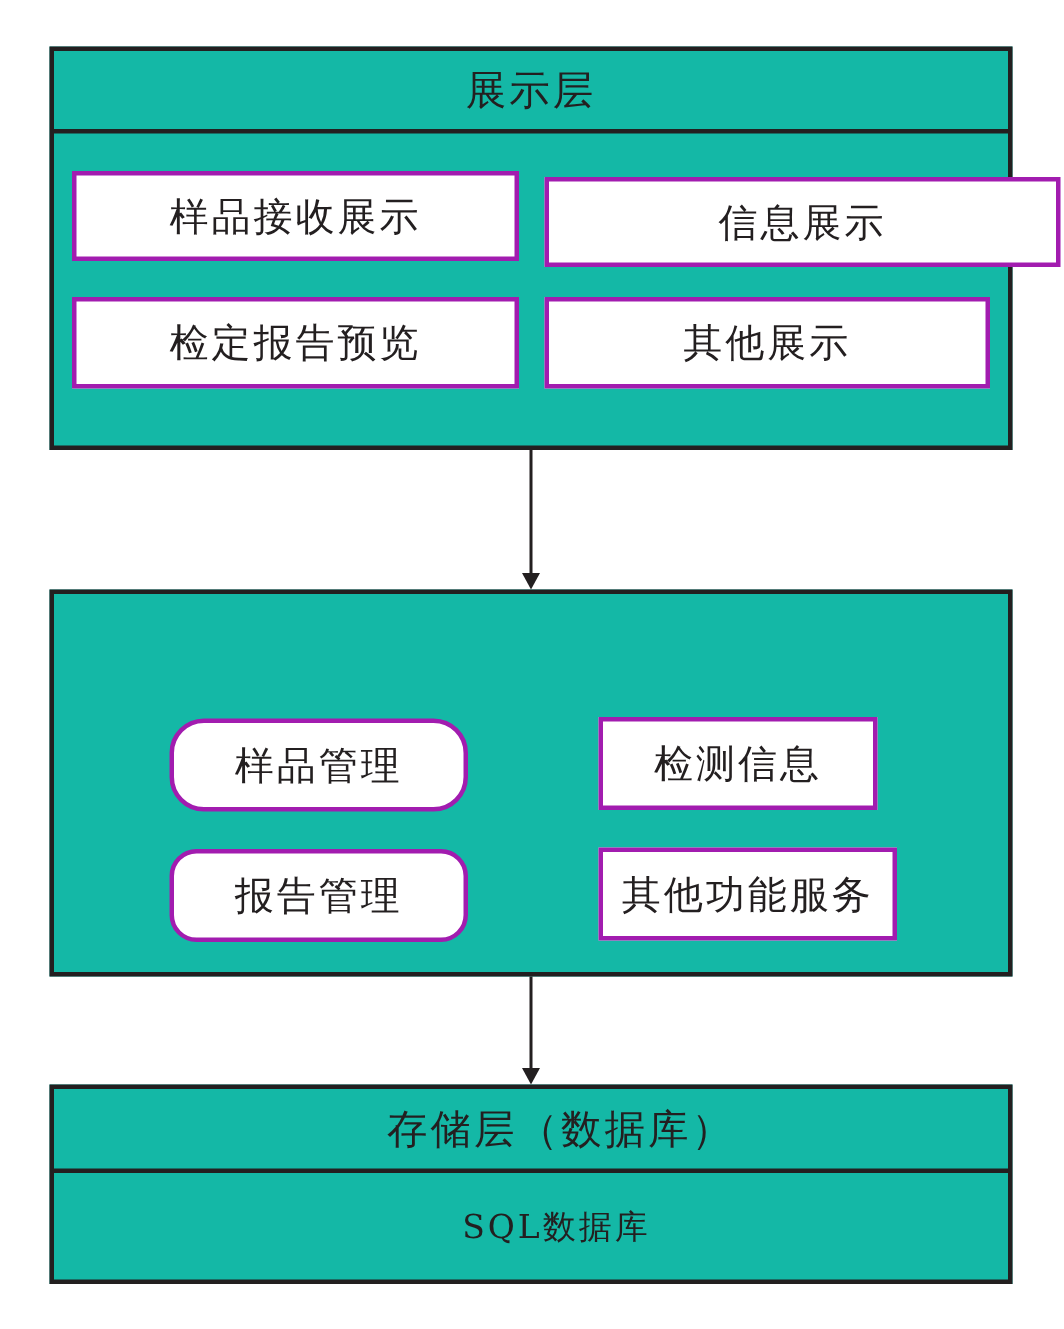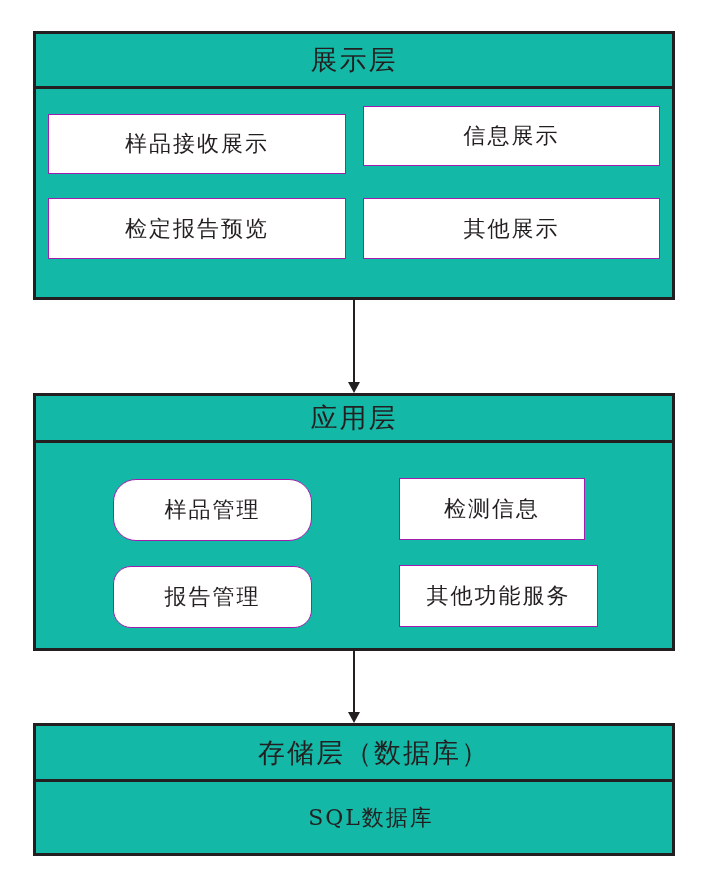"样品接收展示" .node { border: 1px solid #a21caf -> 3px solid #a21caf; font-size: 22px -> 26px }
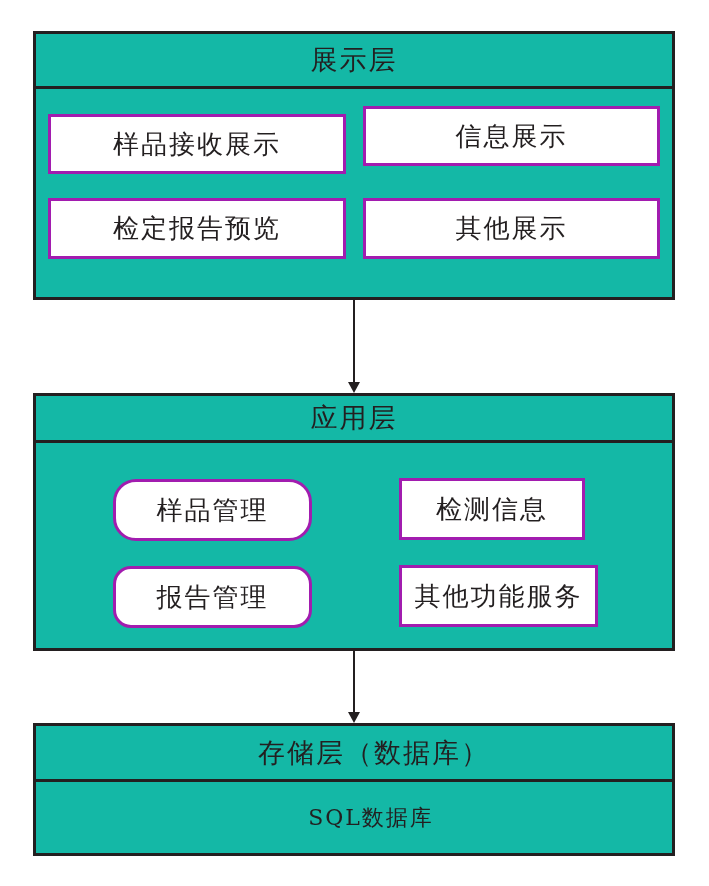"信息展示" .n-l1-1 { top: 72px -> 84px; width: 297px -> 344px }
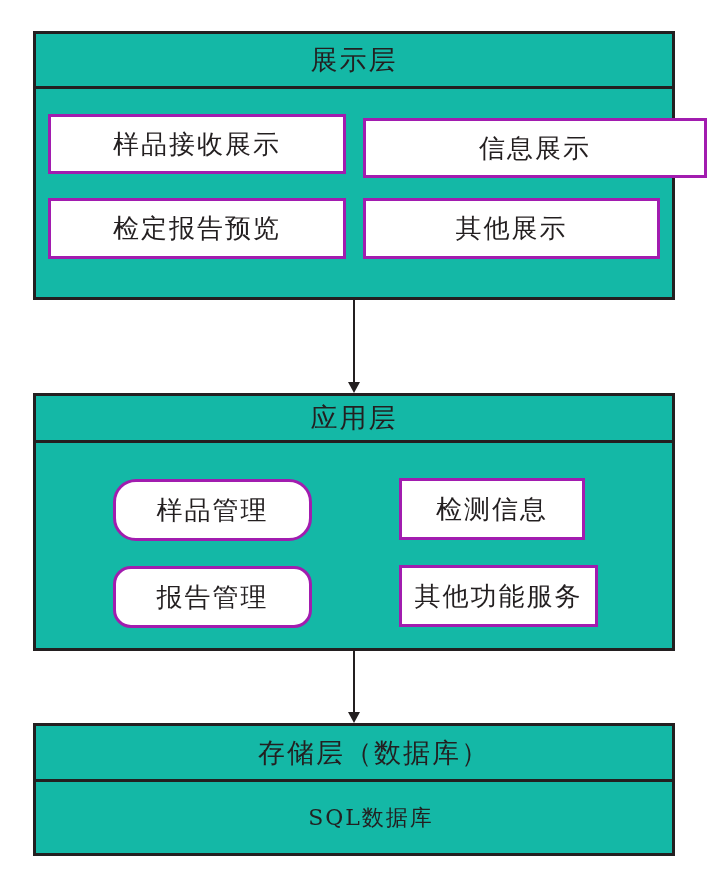"应用层" div.layer-title { html: <div>应用层</div> -> none }
